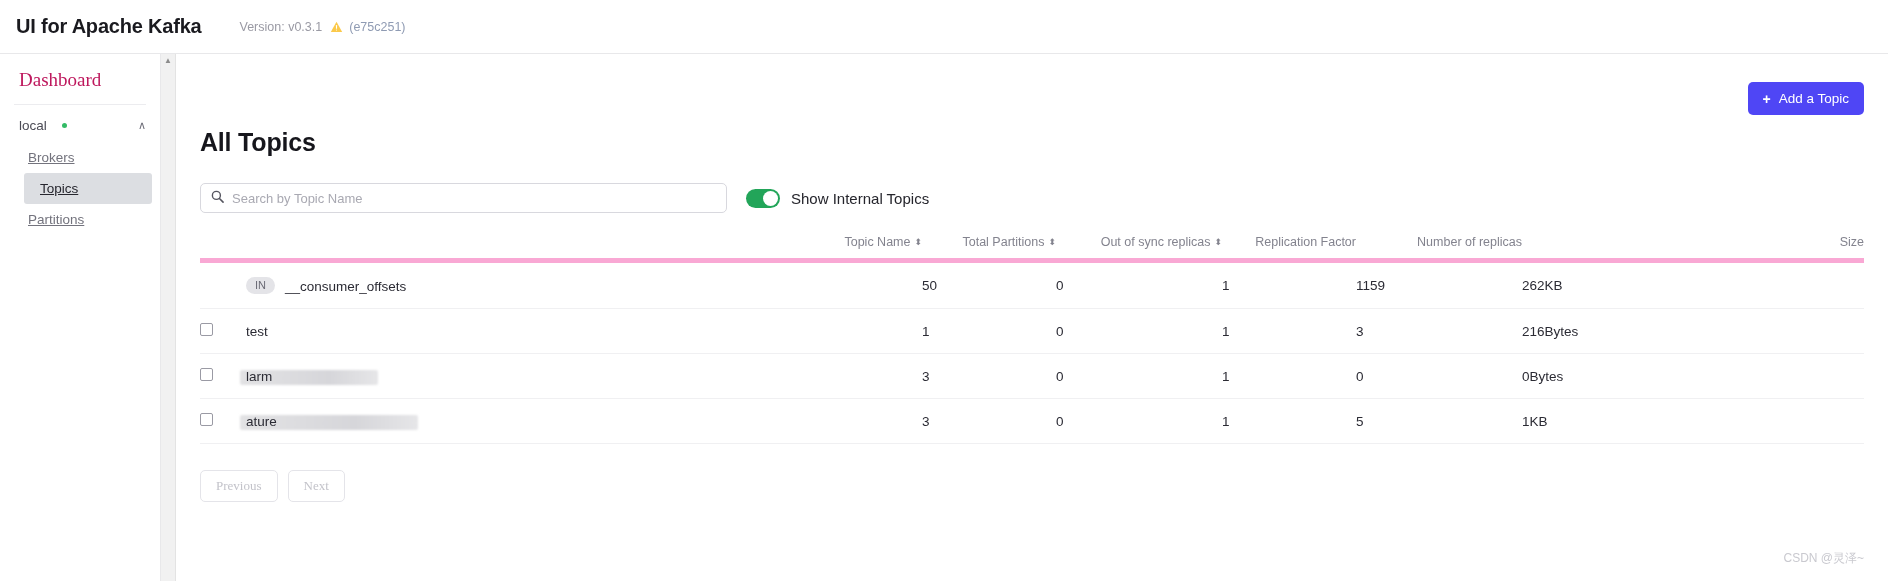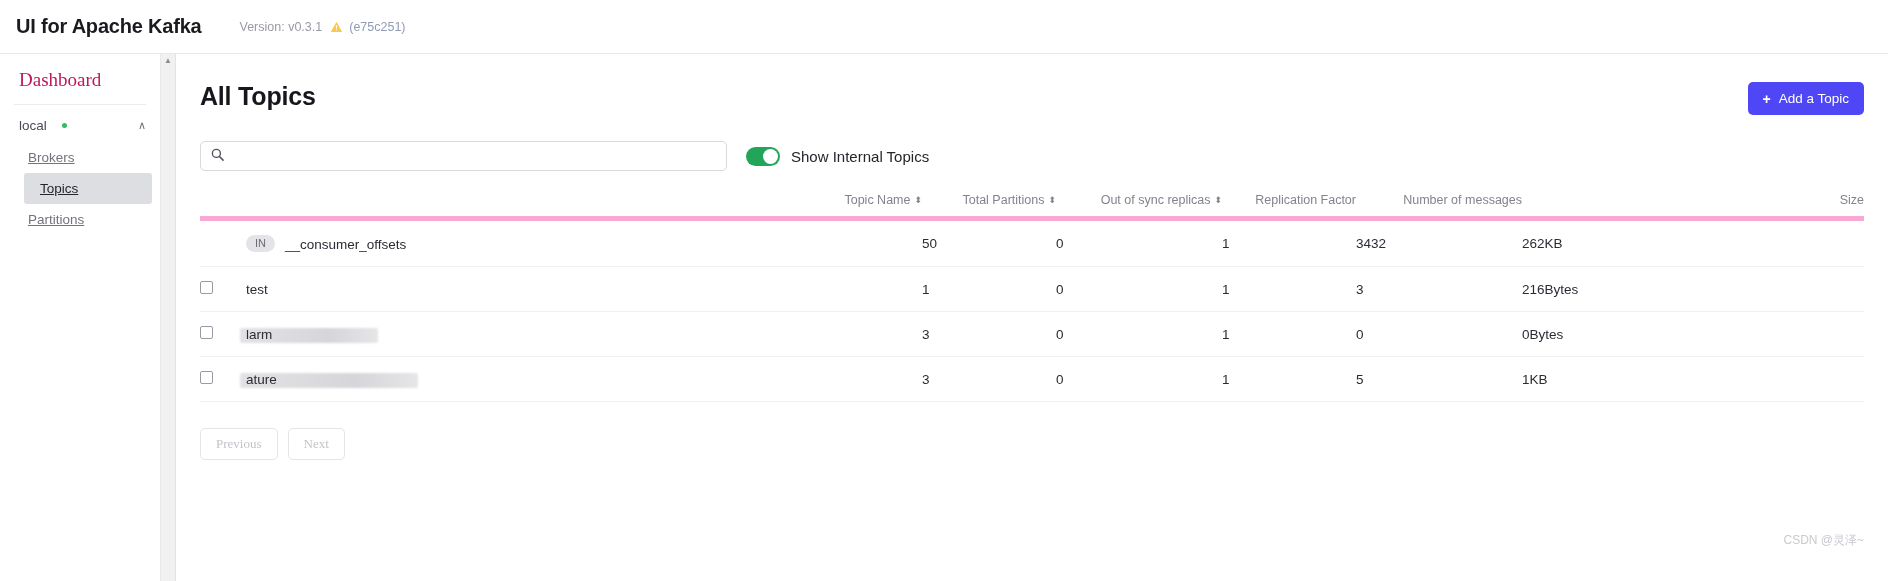"All Topics" .page-title { margin-top: none -> 46px }
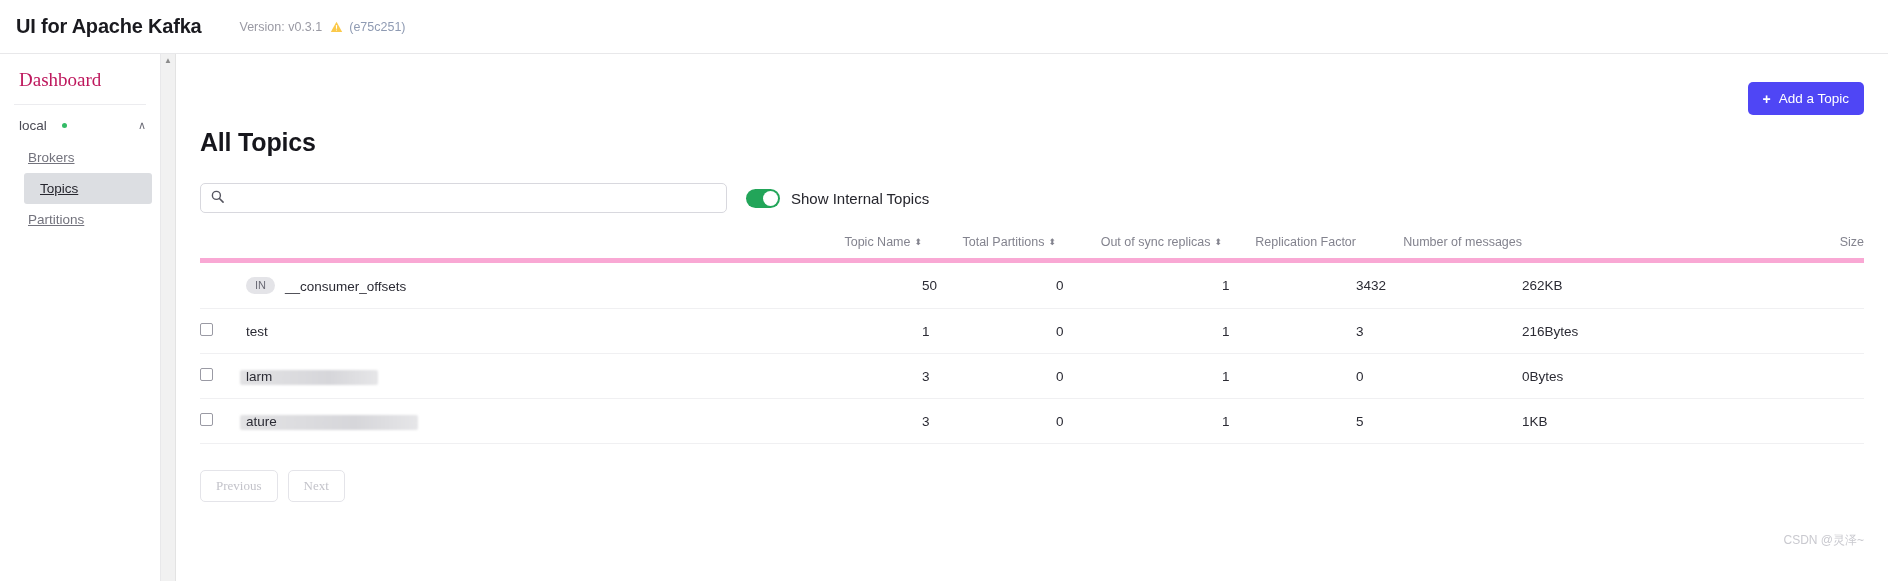"Search by Topic Name" input.search-input { html: none -> <input> }
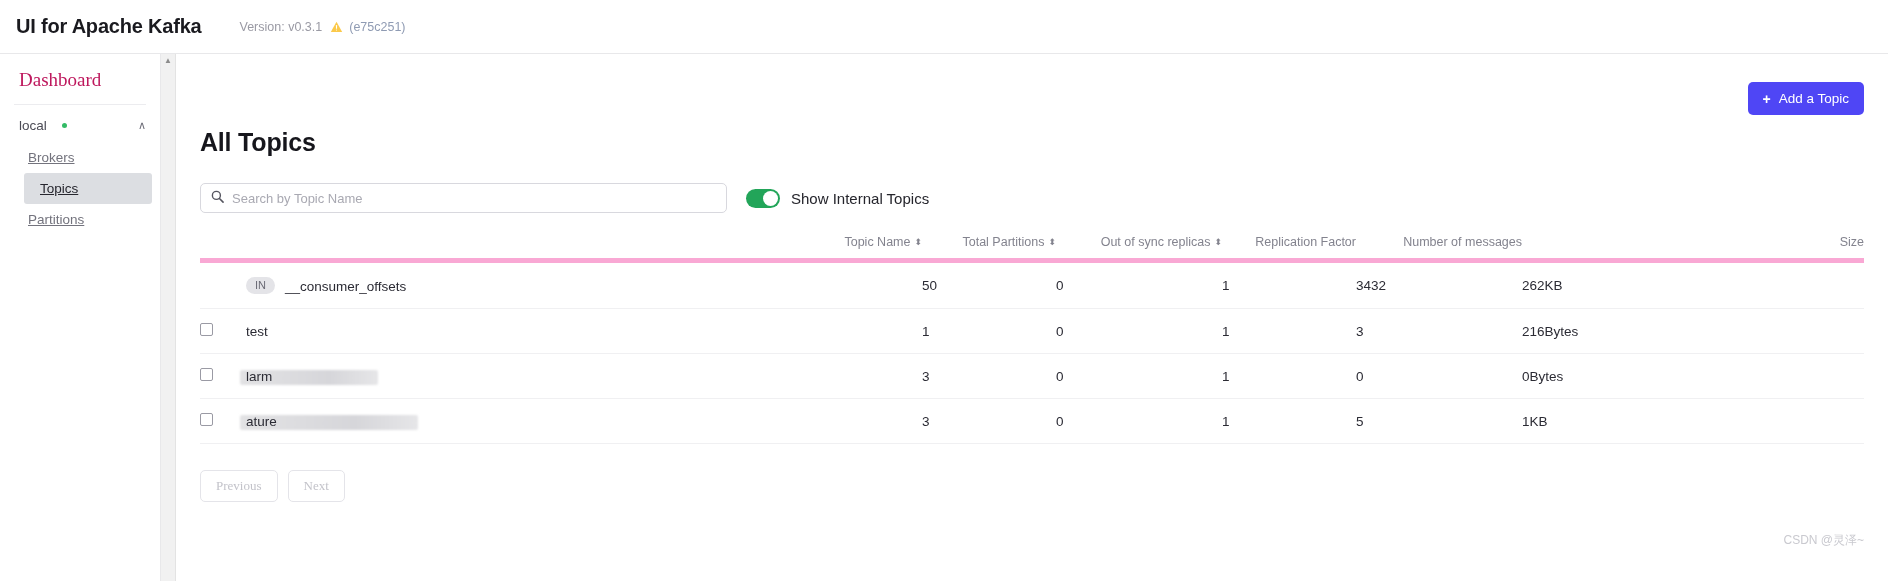"Number of messages" th { text: messages -> replicas }
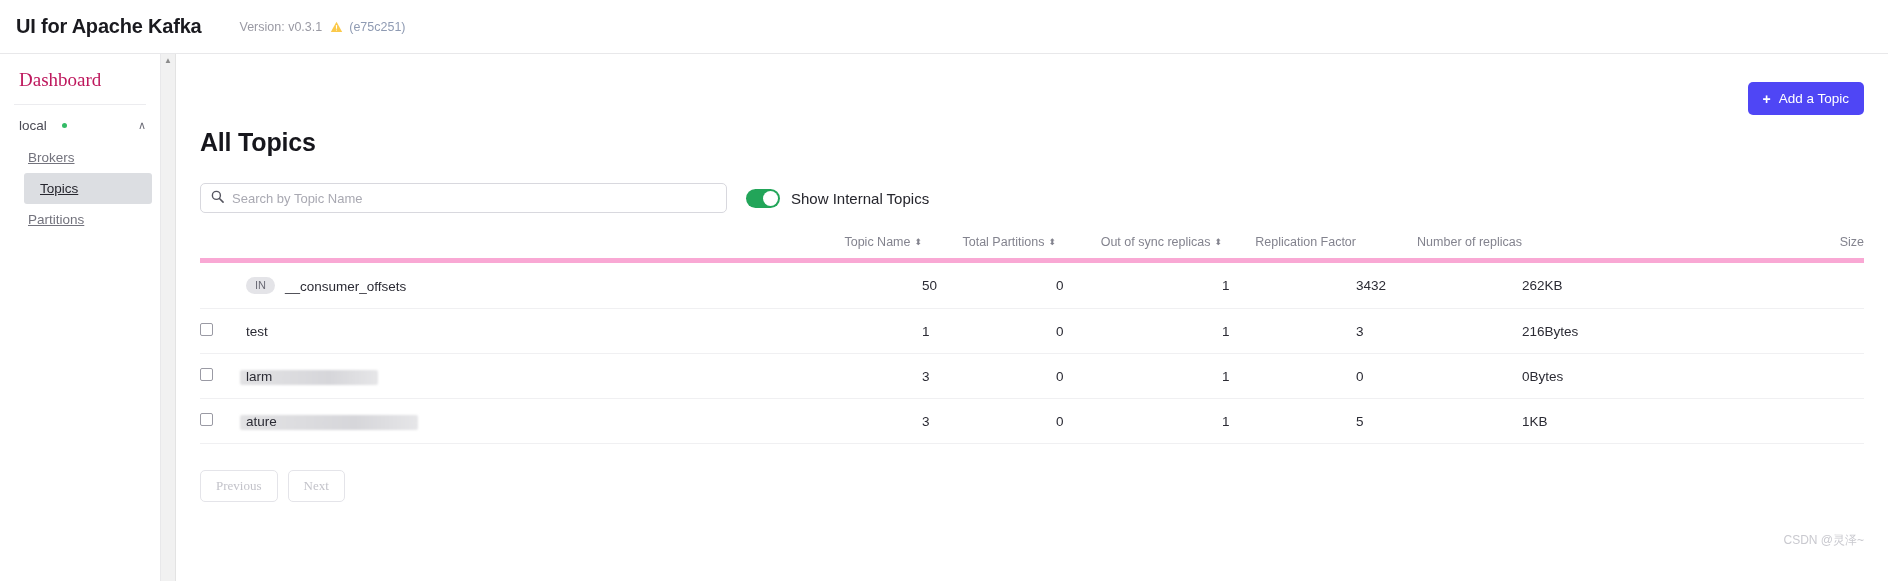"3432" td { text: 3432 -> 1159 }
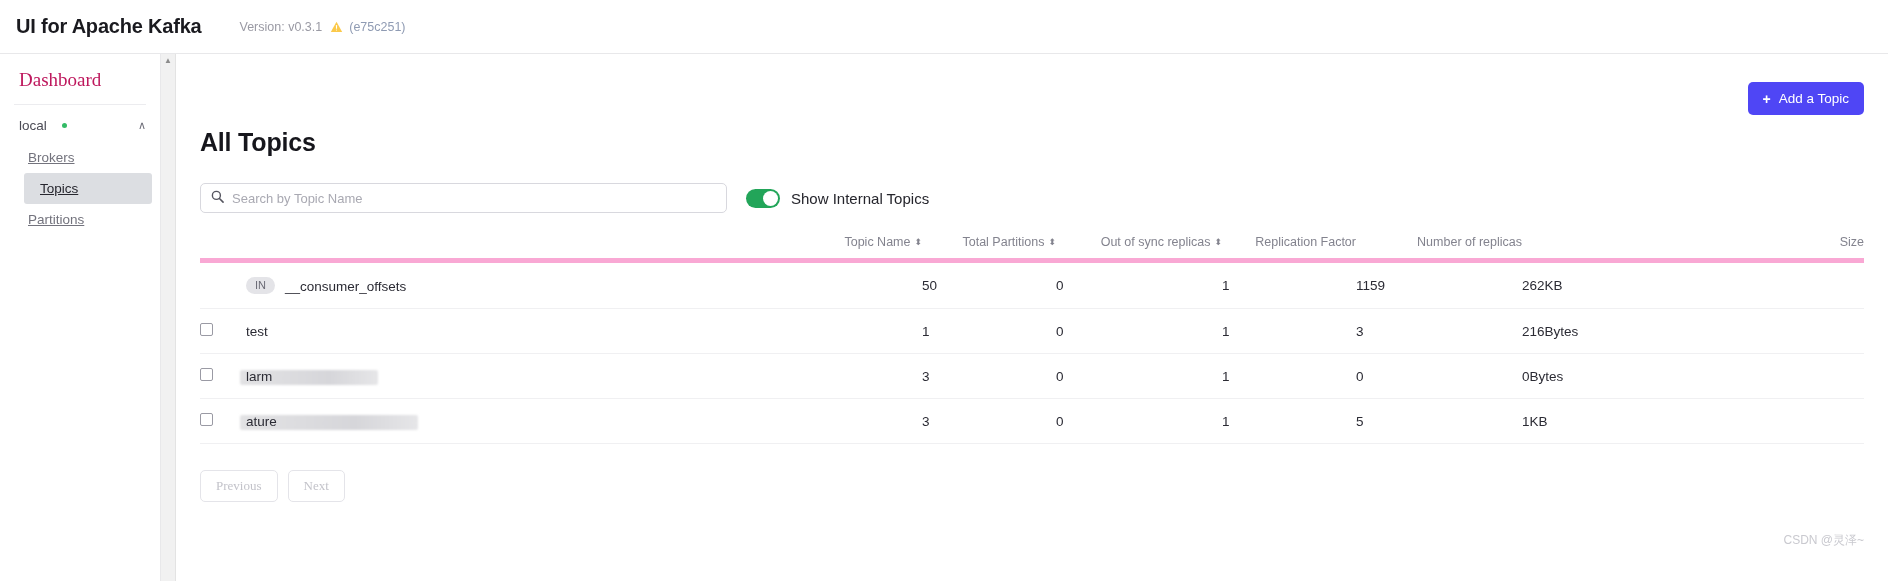"CSDN @灵泽~" .watermark { bottom: 32px -> 14px }
